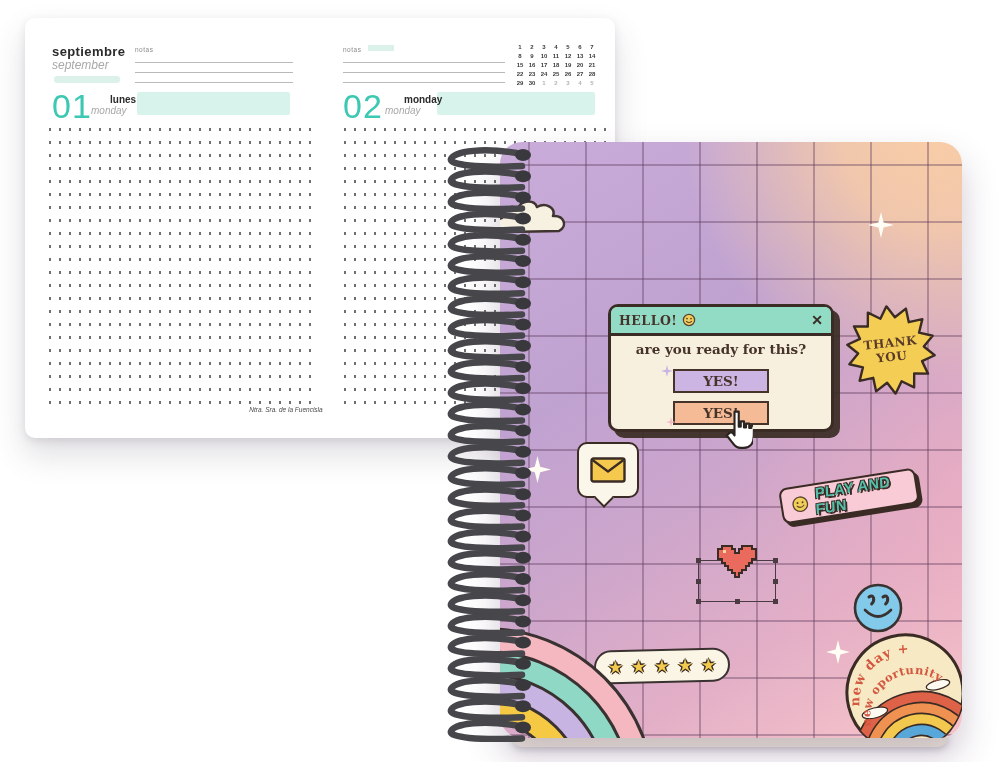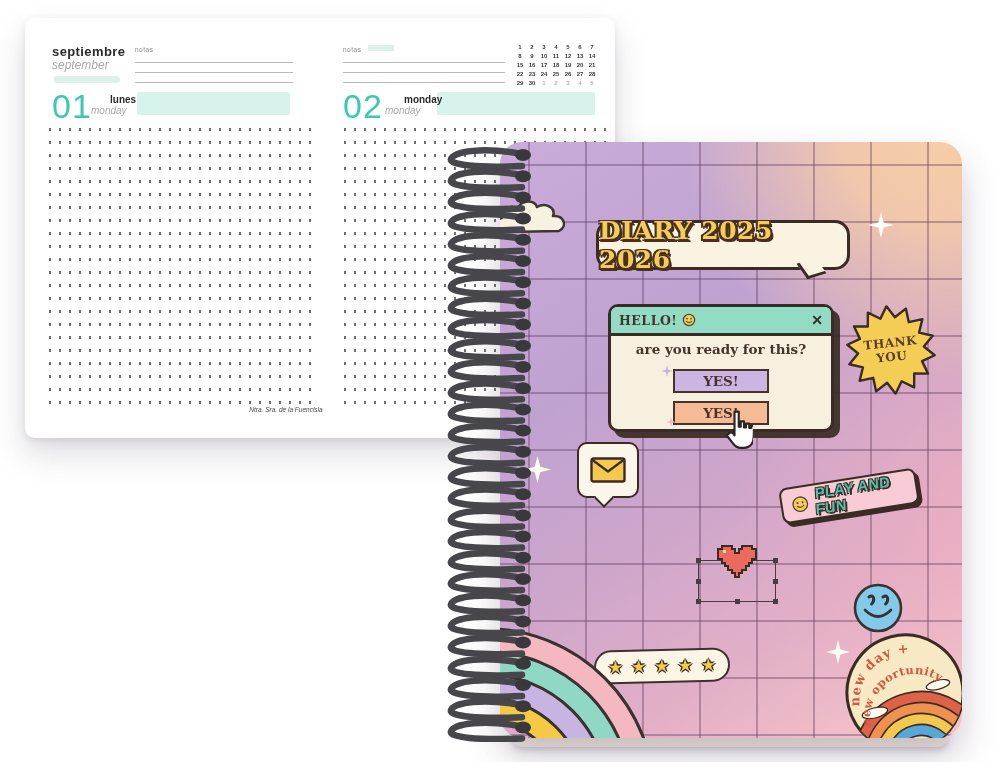"DIARY 2025 2026" div.el { html: <div> <span>DIARY 2025 2026</span> <span></span> </div> -> none }
